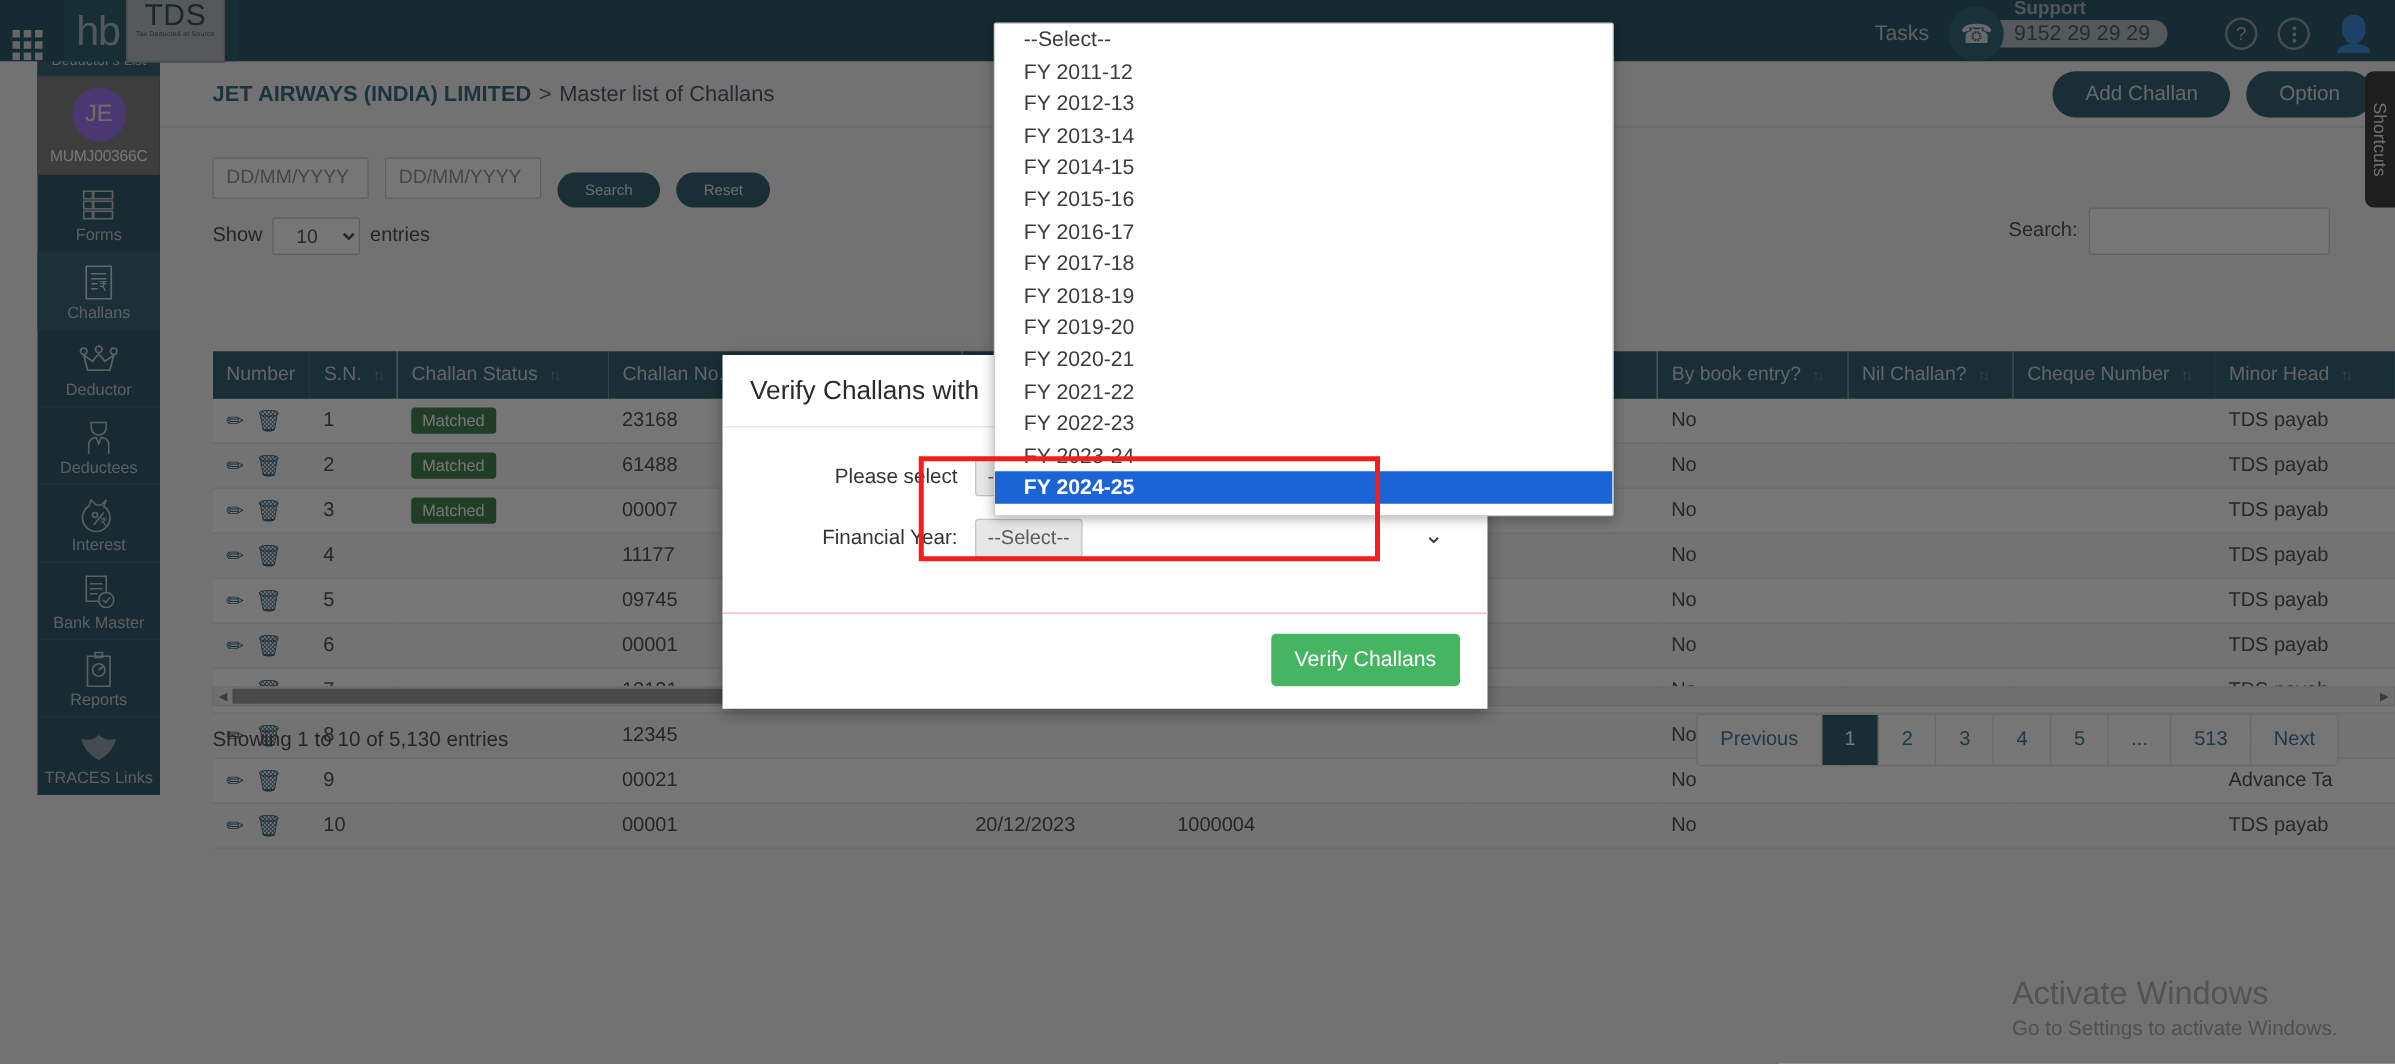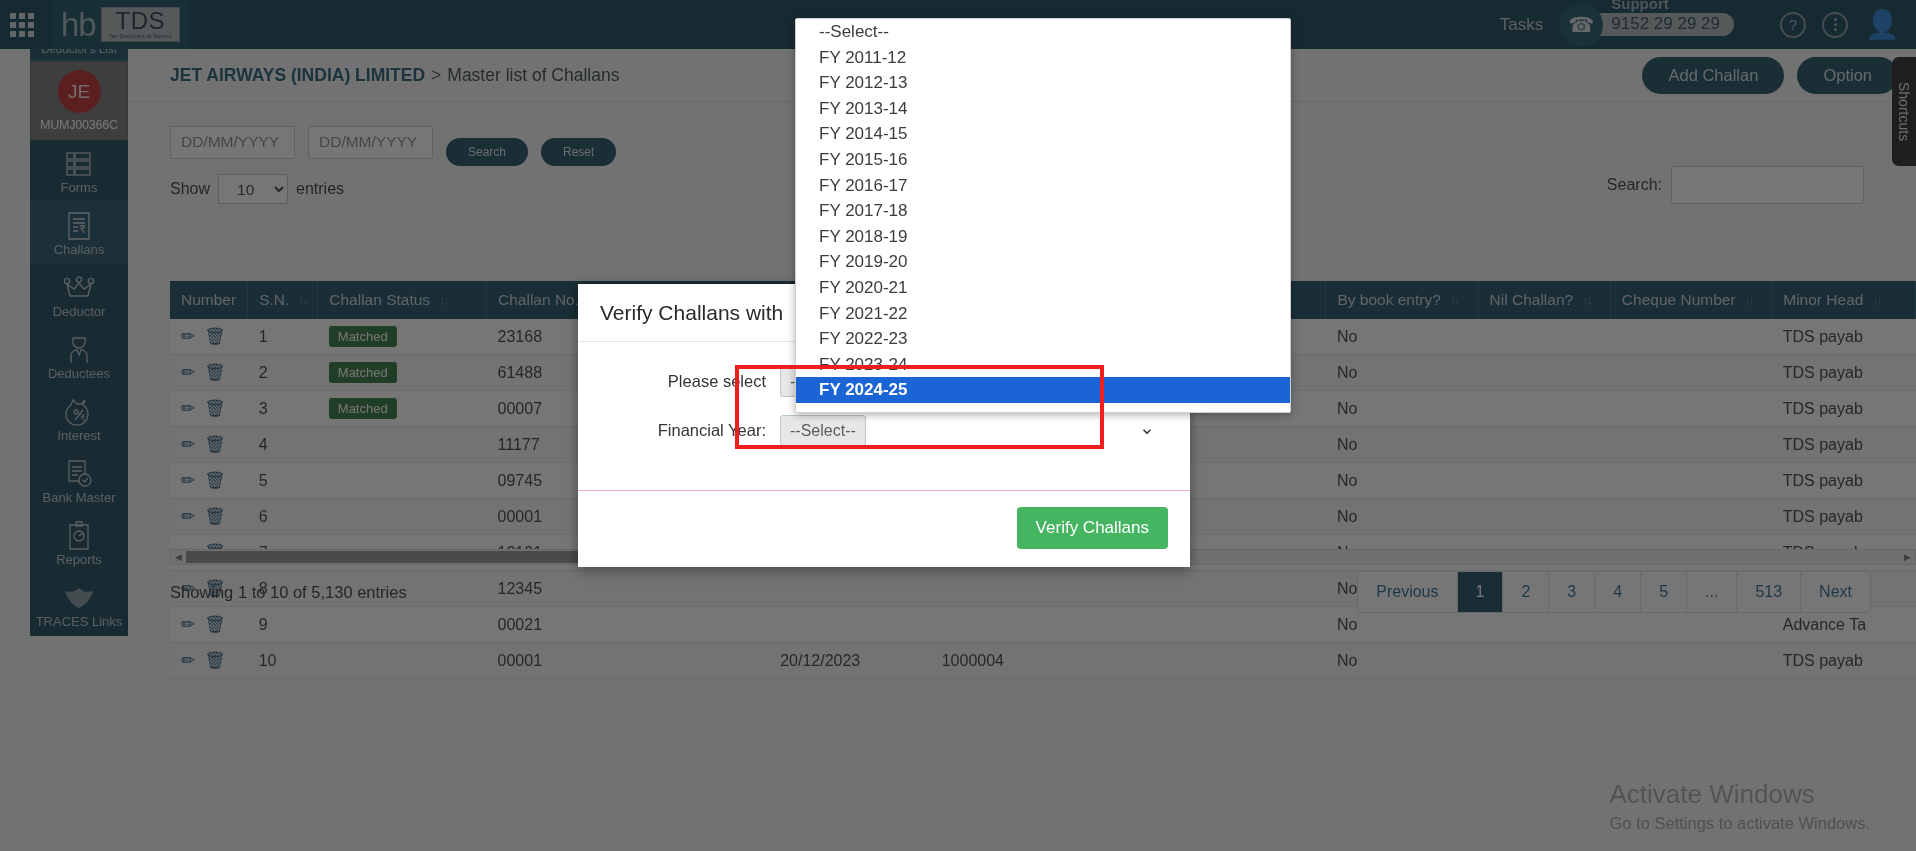"hb" .navbar { align-items: center -> flex-end }
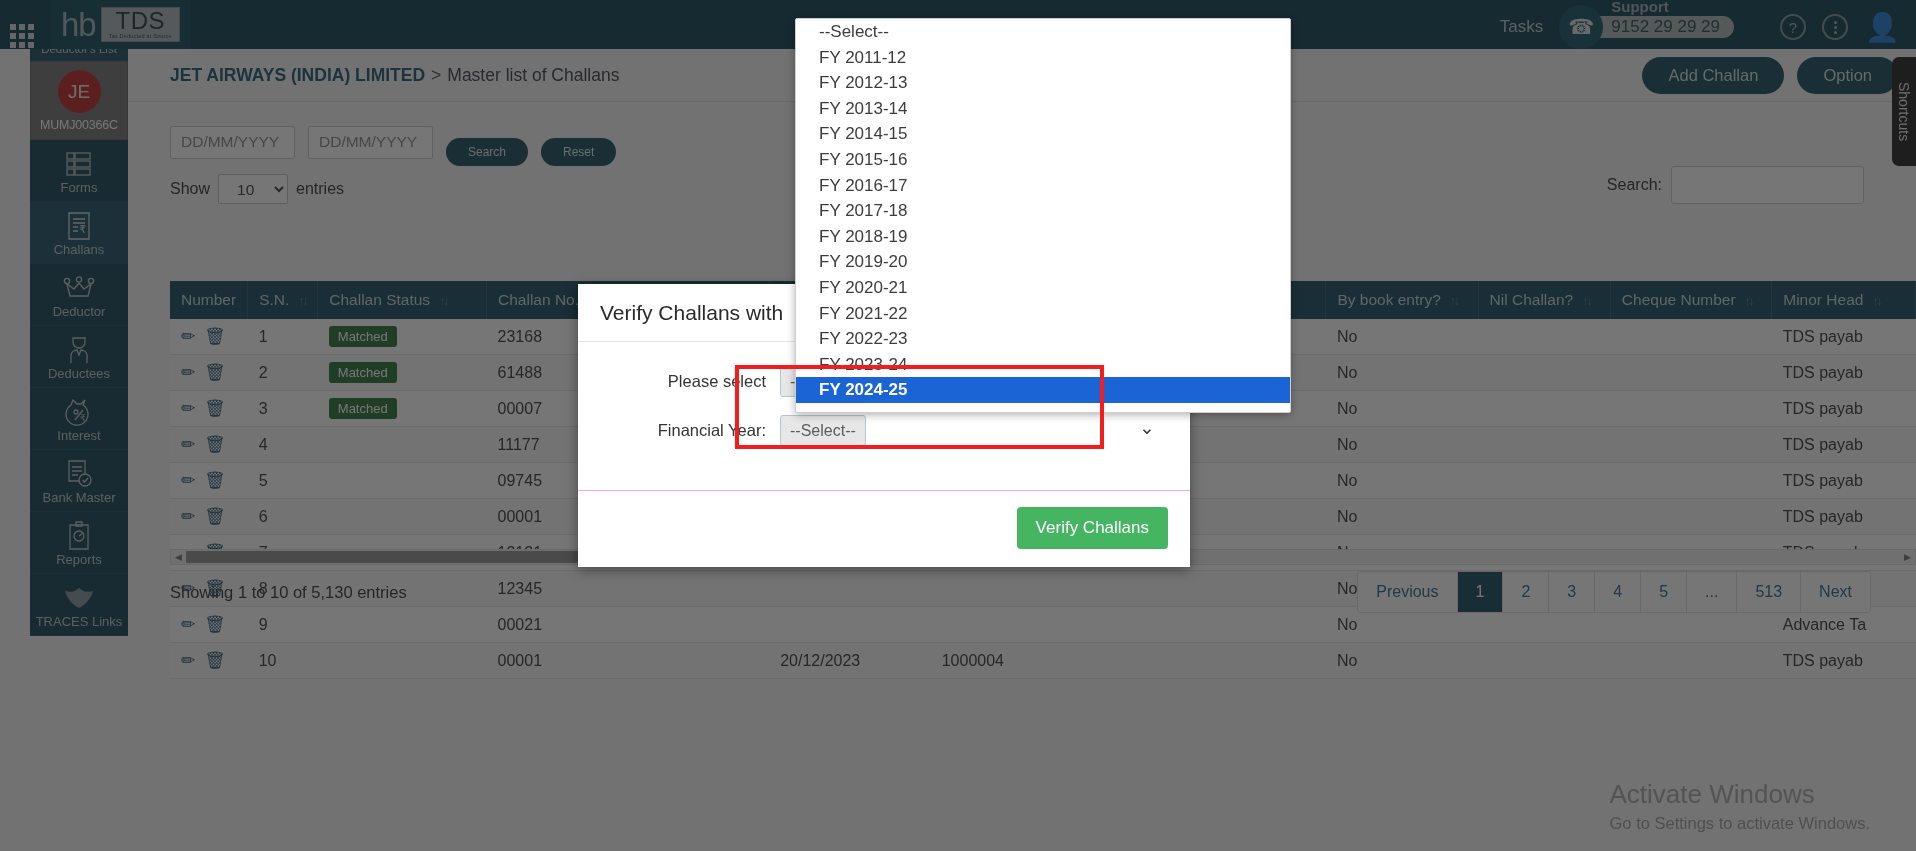"TDS" .brand-tds { padding: 1px 7px 2px 7px -> 1px 7px 18px 7px }
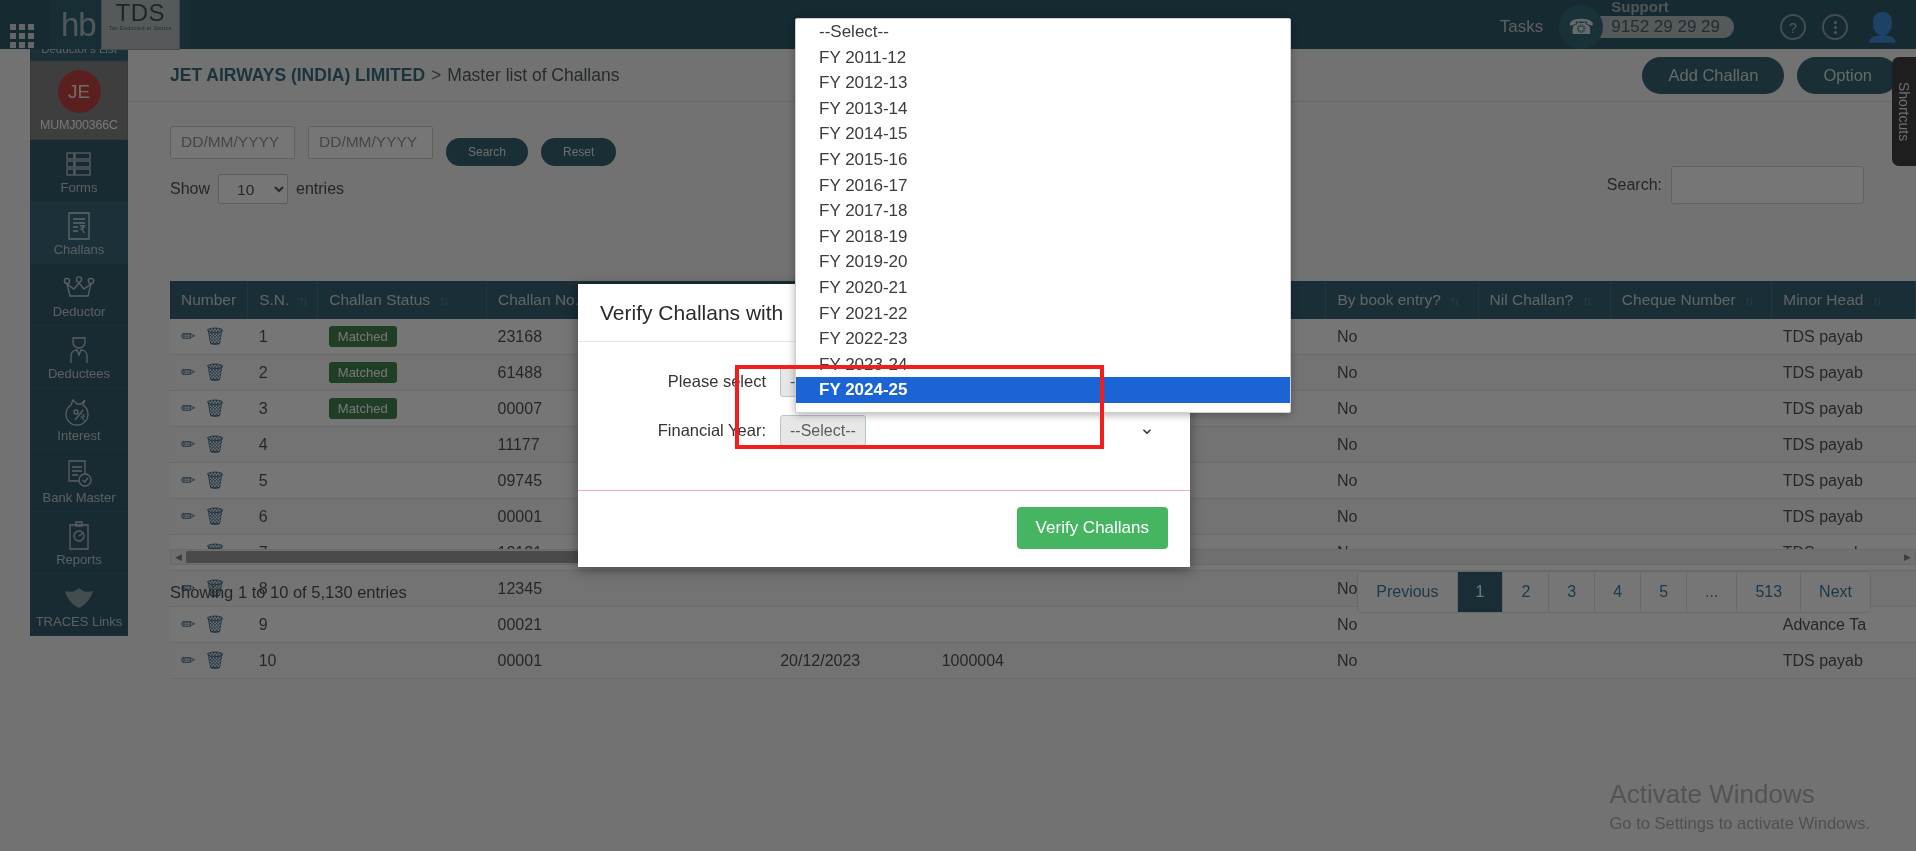"JE" .sb-avatar { background: #b91c1c -> #8b5cf6 }
